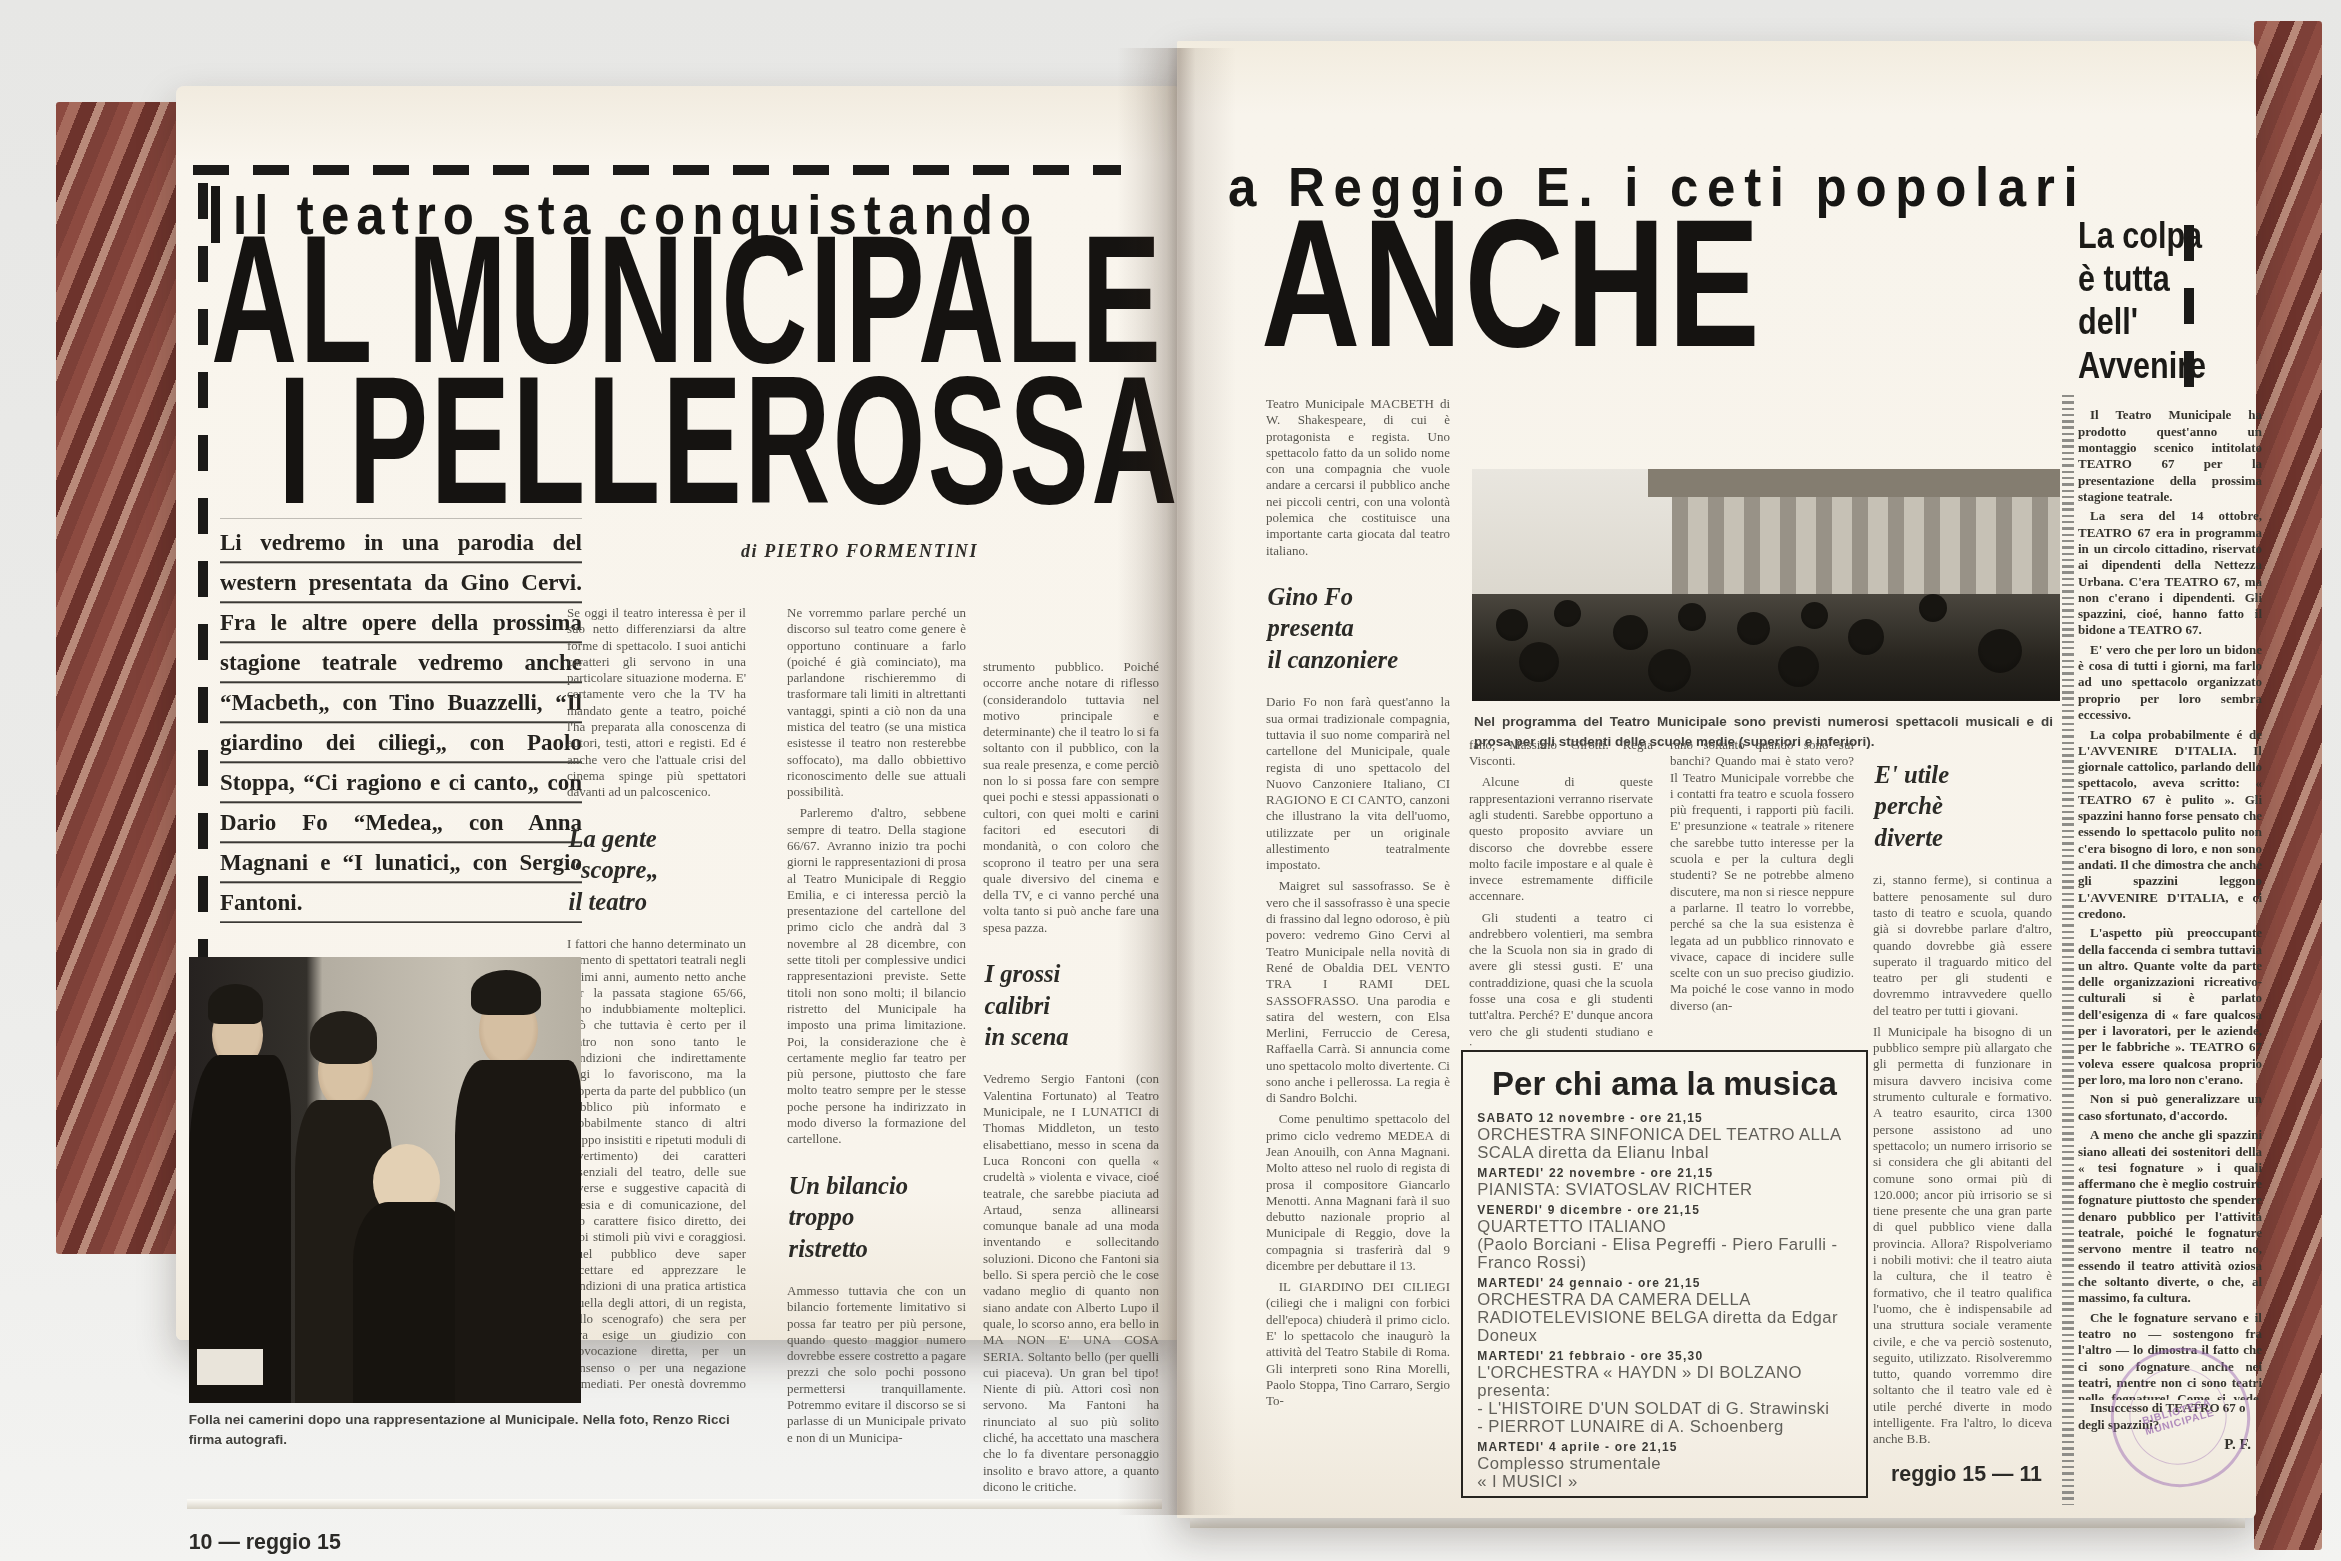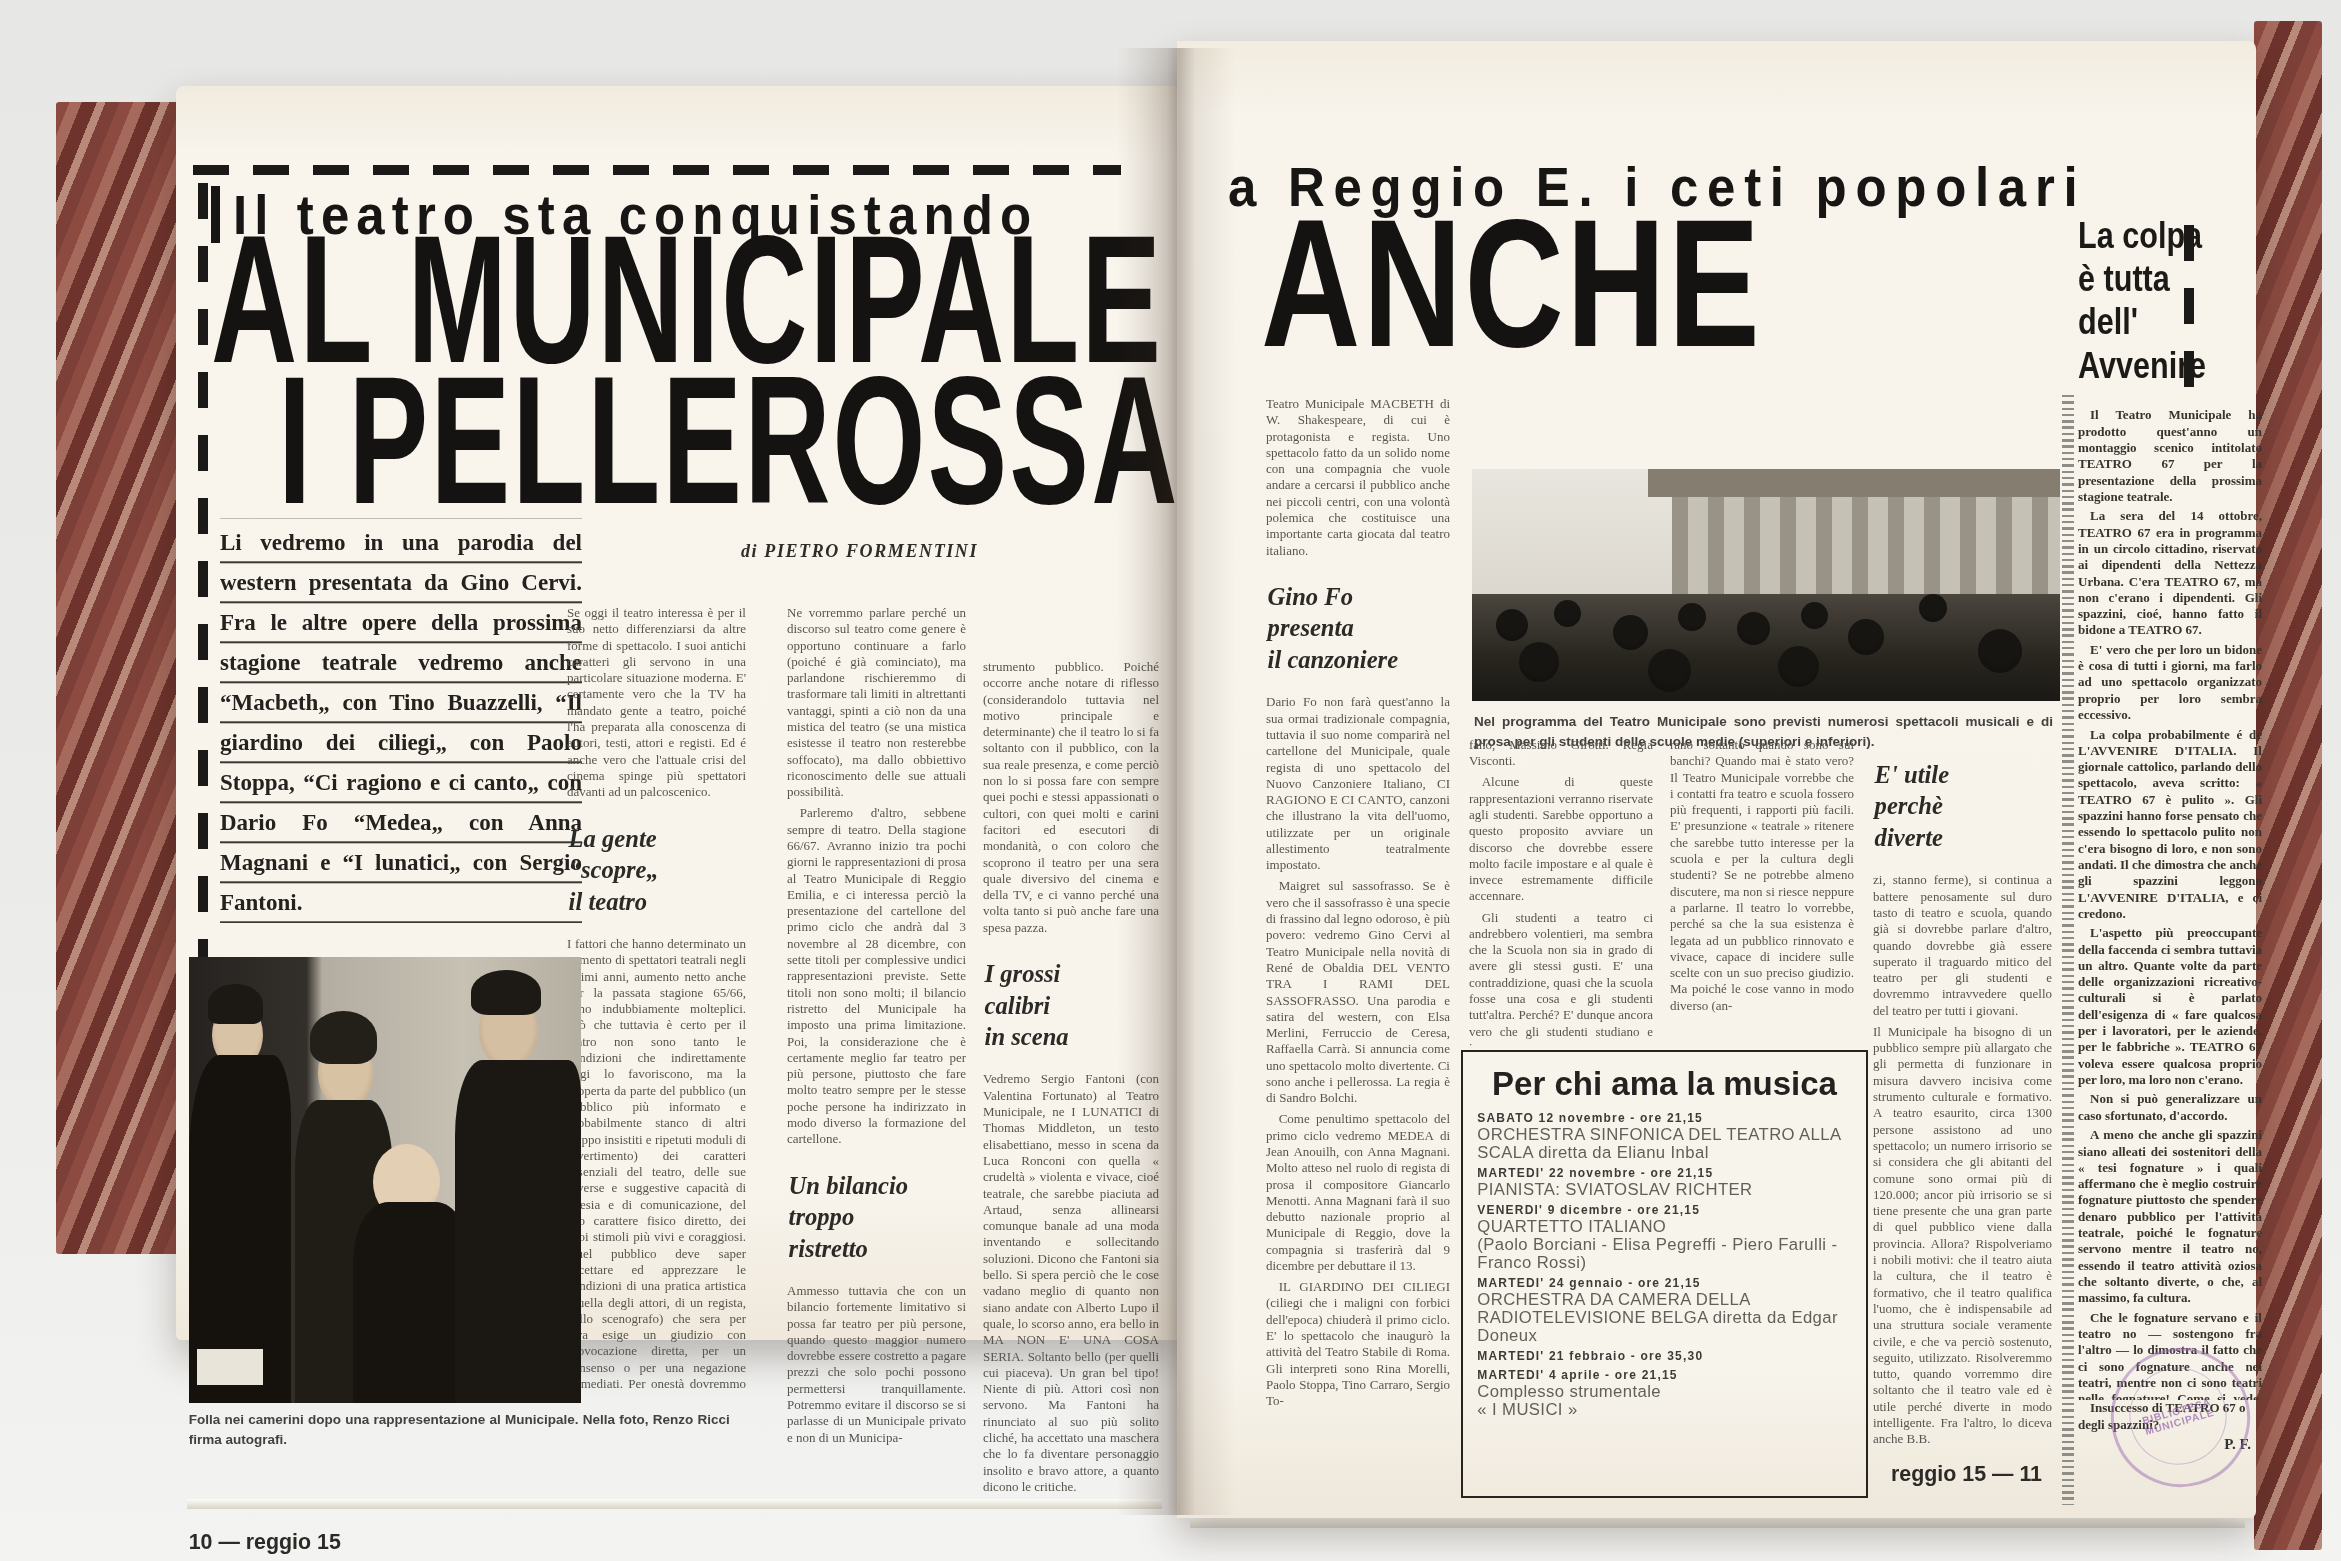"L'ORCHESTRA « HAYDN » DI" div.ev-name { html: none -> <div>L'ORCHESTRA « HAYDN » DI BOLZANO presenta: - L'HISTOIRE D'UN SOLDAT di G. Strawinski - PIERROT LUNAIRE di A. Schoenberg</div> }
